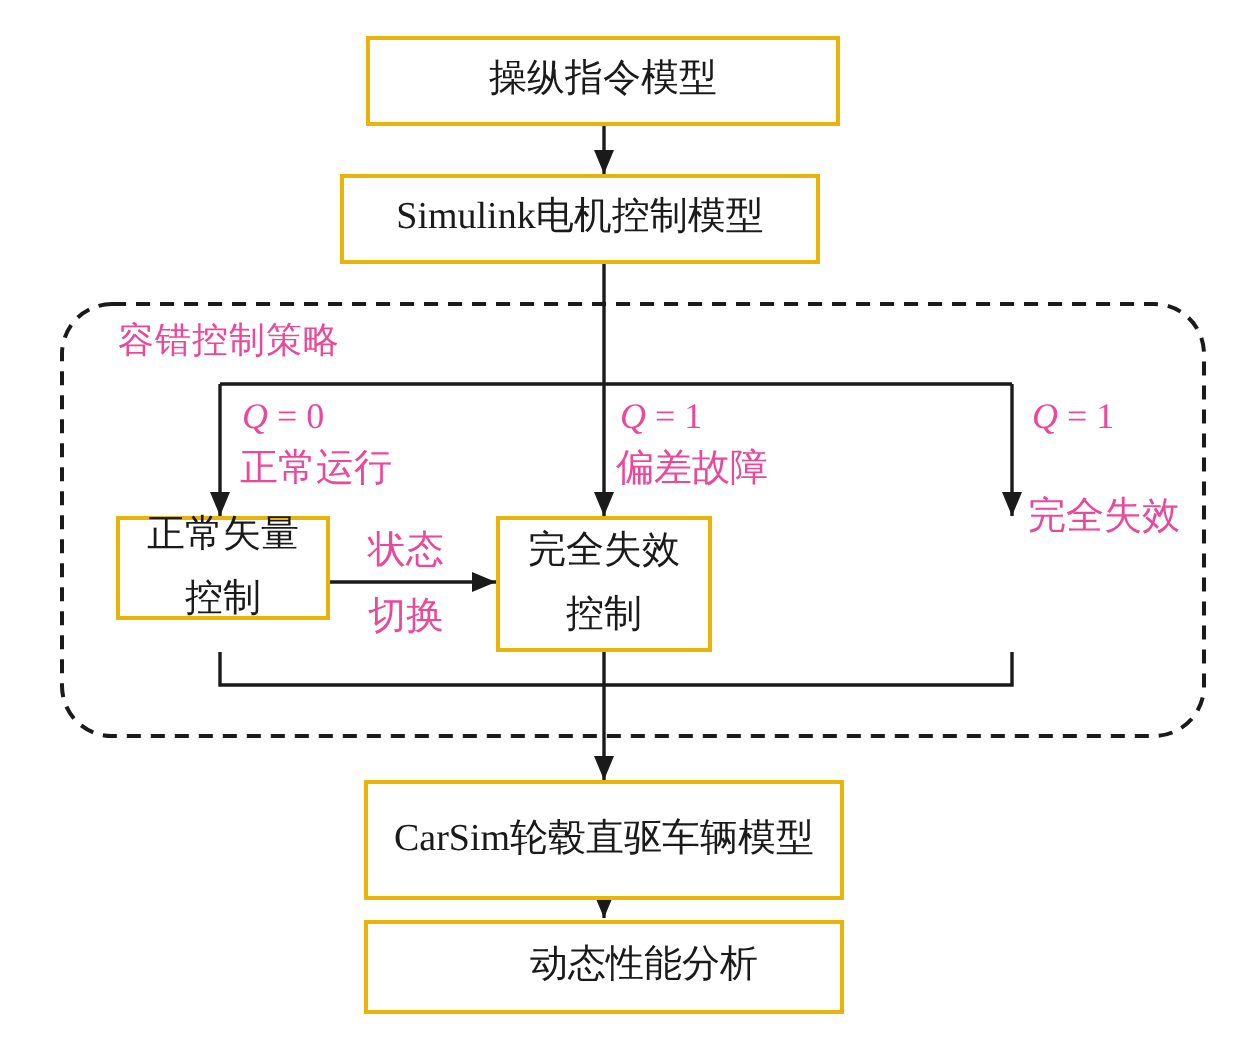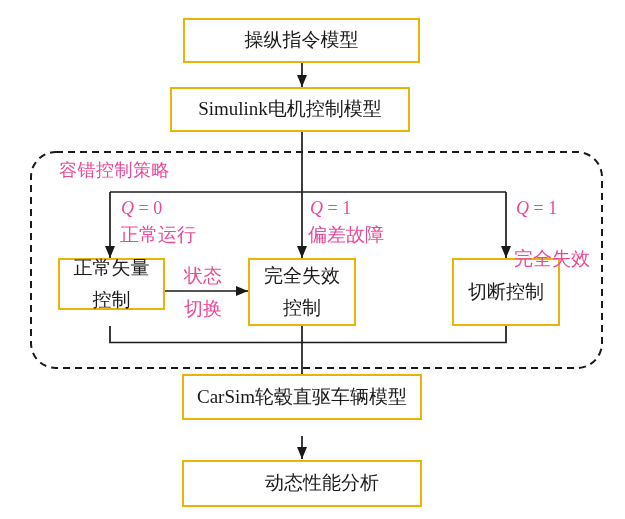"切断控制" div.node { html: <div>切断控制</div> -> none }
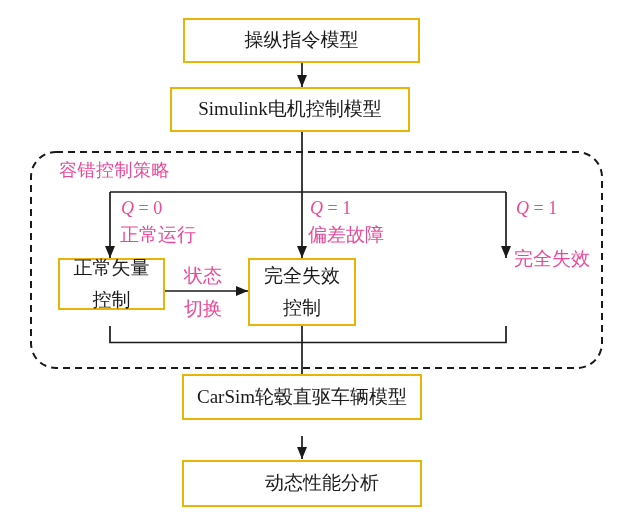"CarSim轮毂直驱车辆模型" .node-carsim { height: 46px -> 60px; top: 374px -> 390px }
